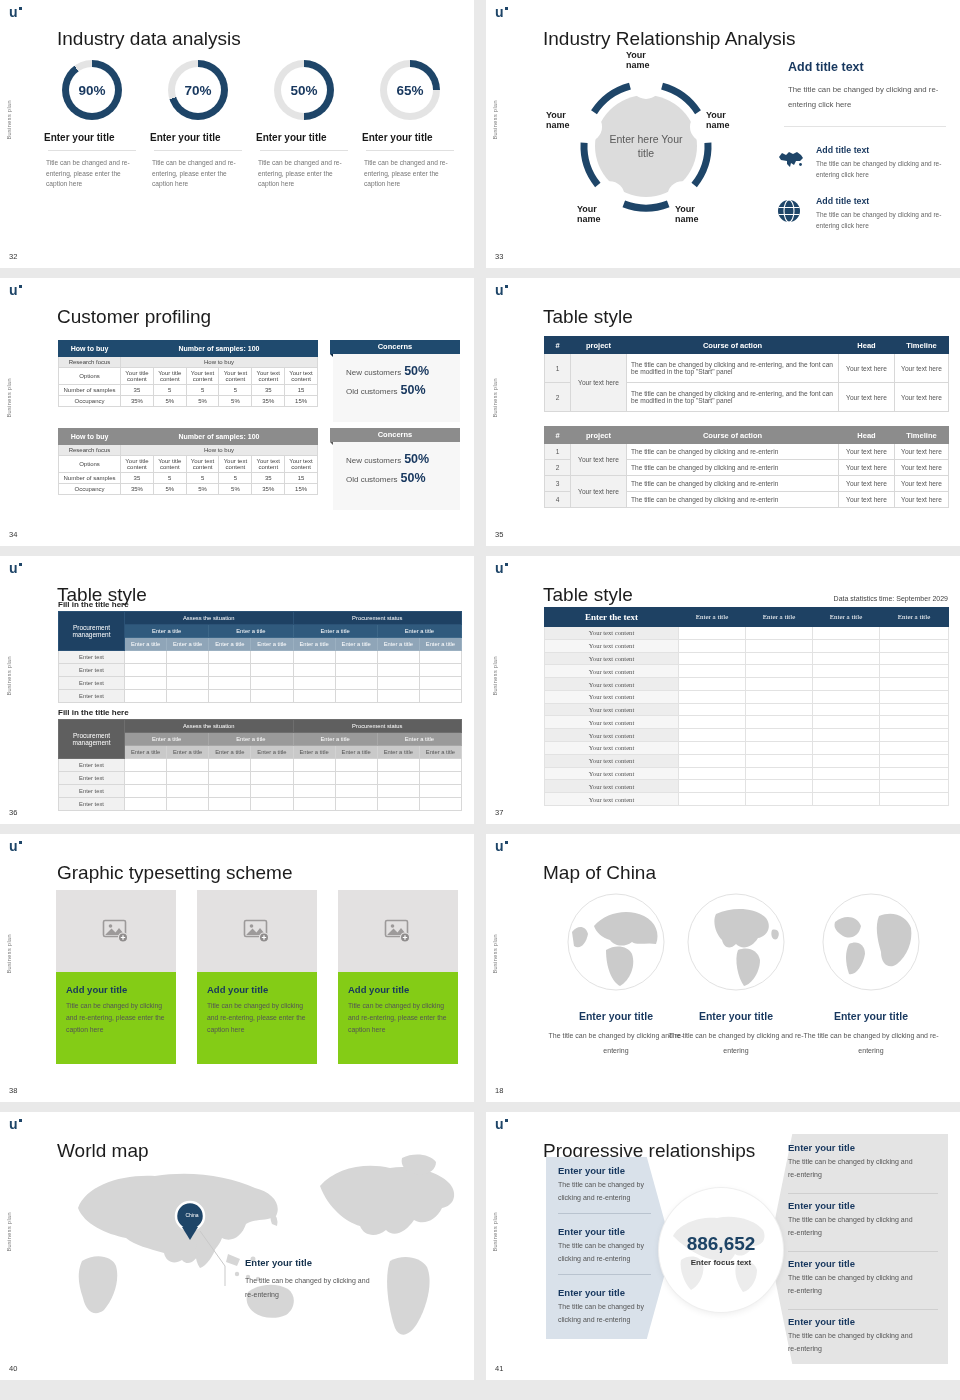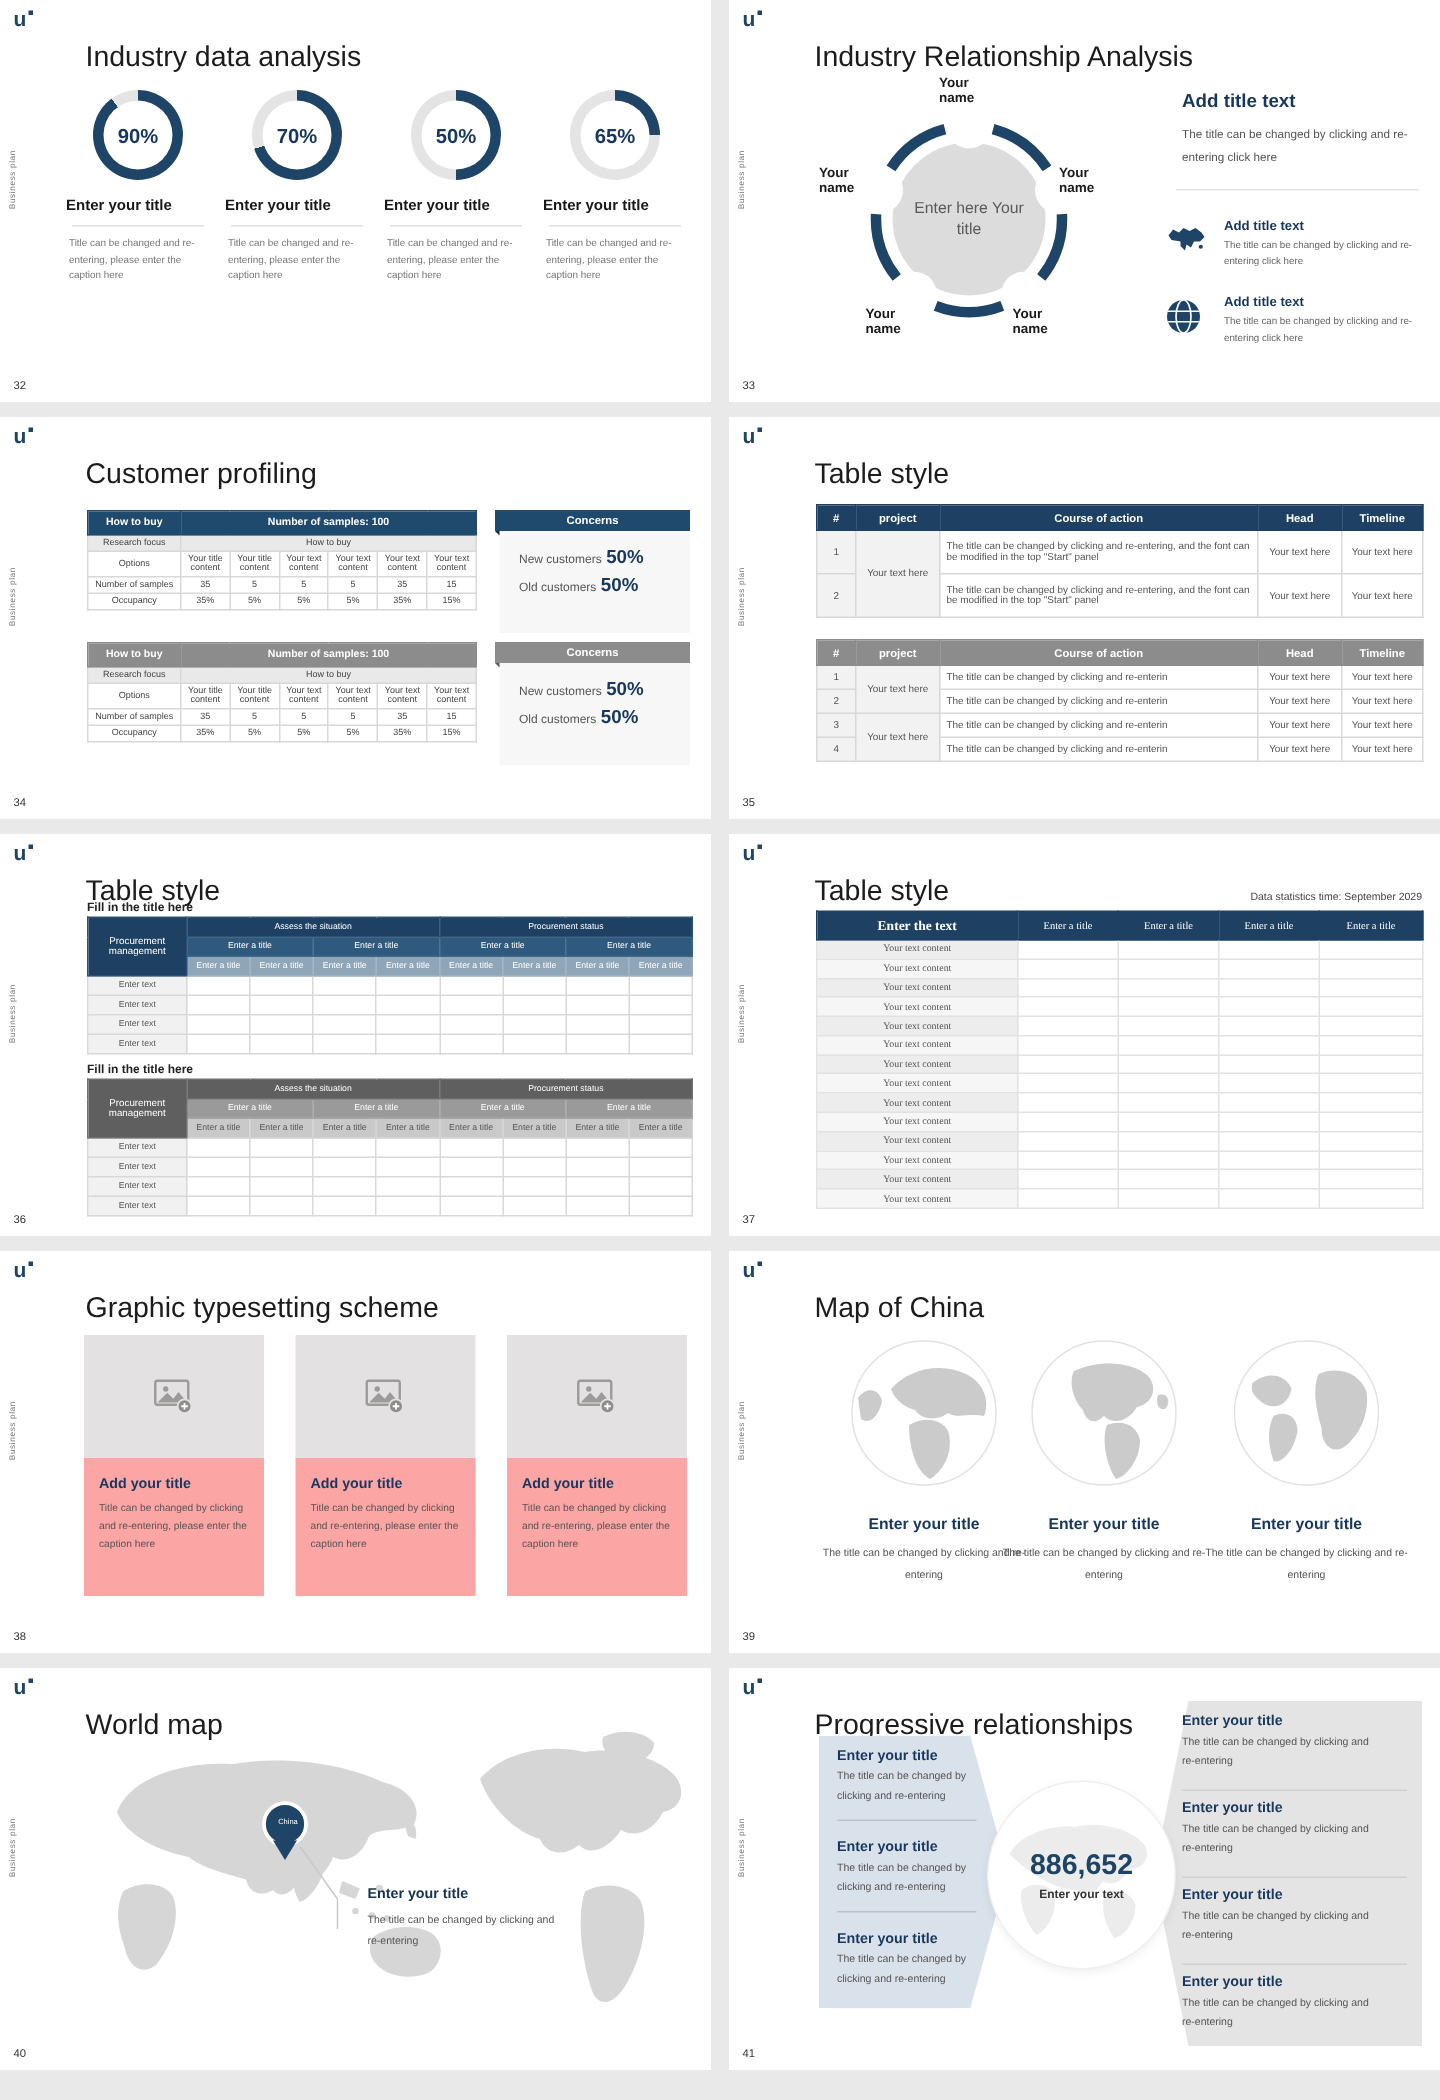"Add your title" .card .bd { background: #fca5a5 -> #84cc16 }
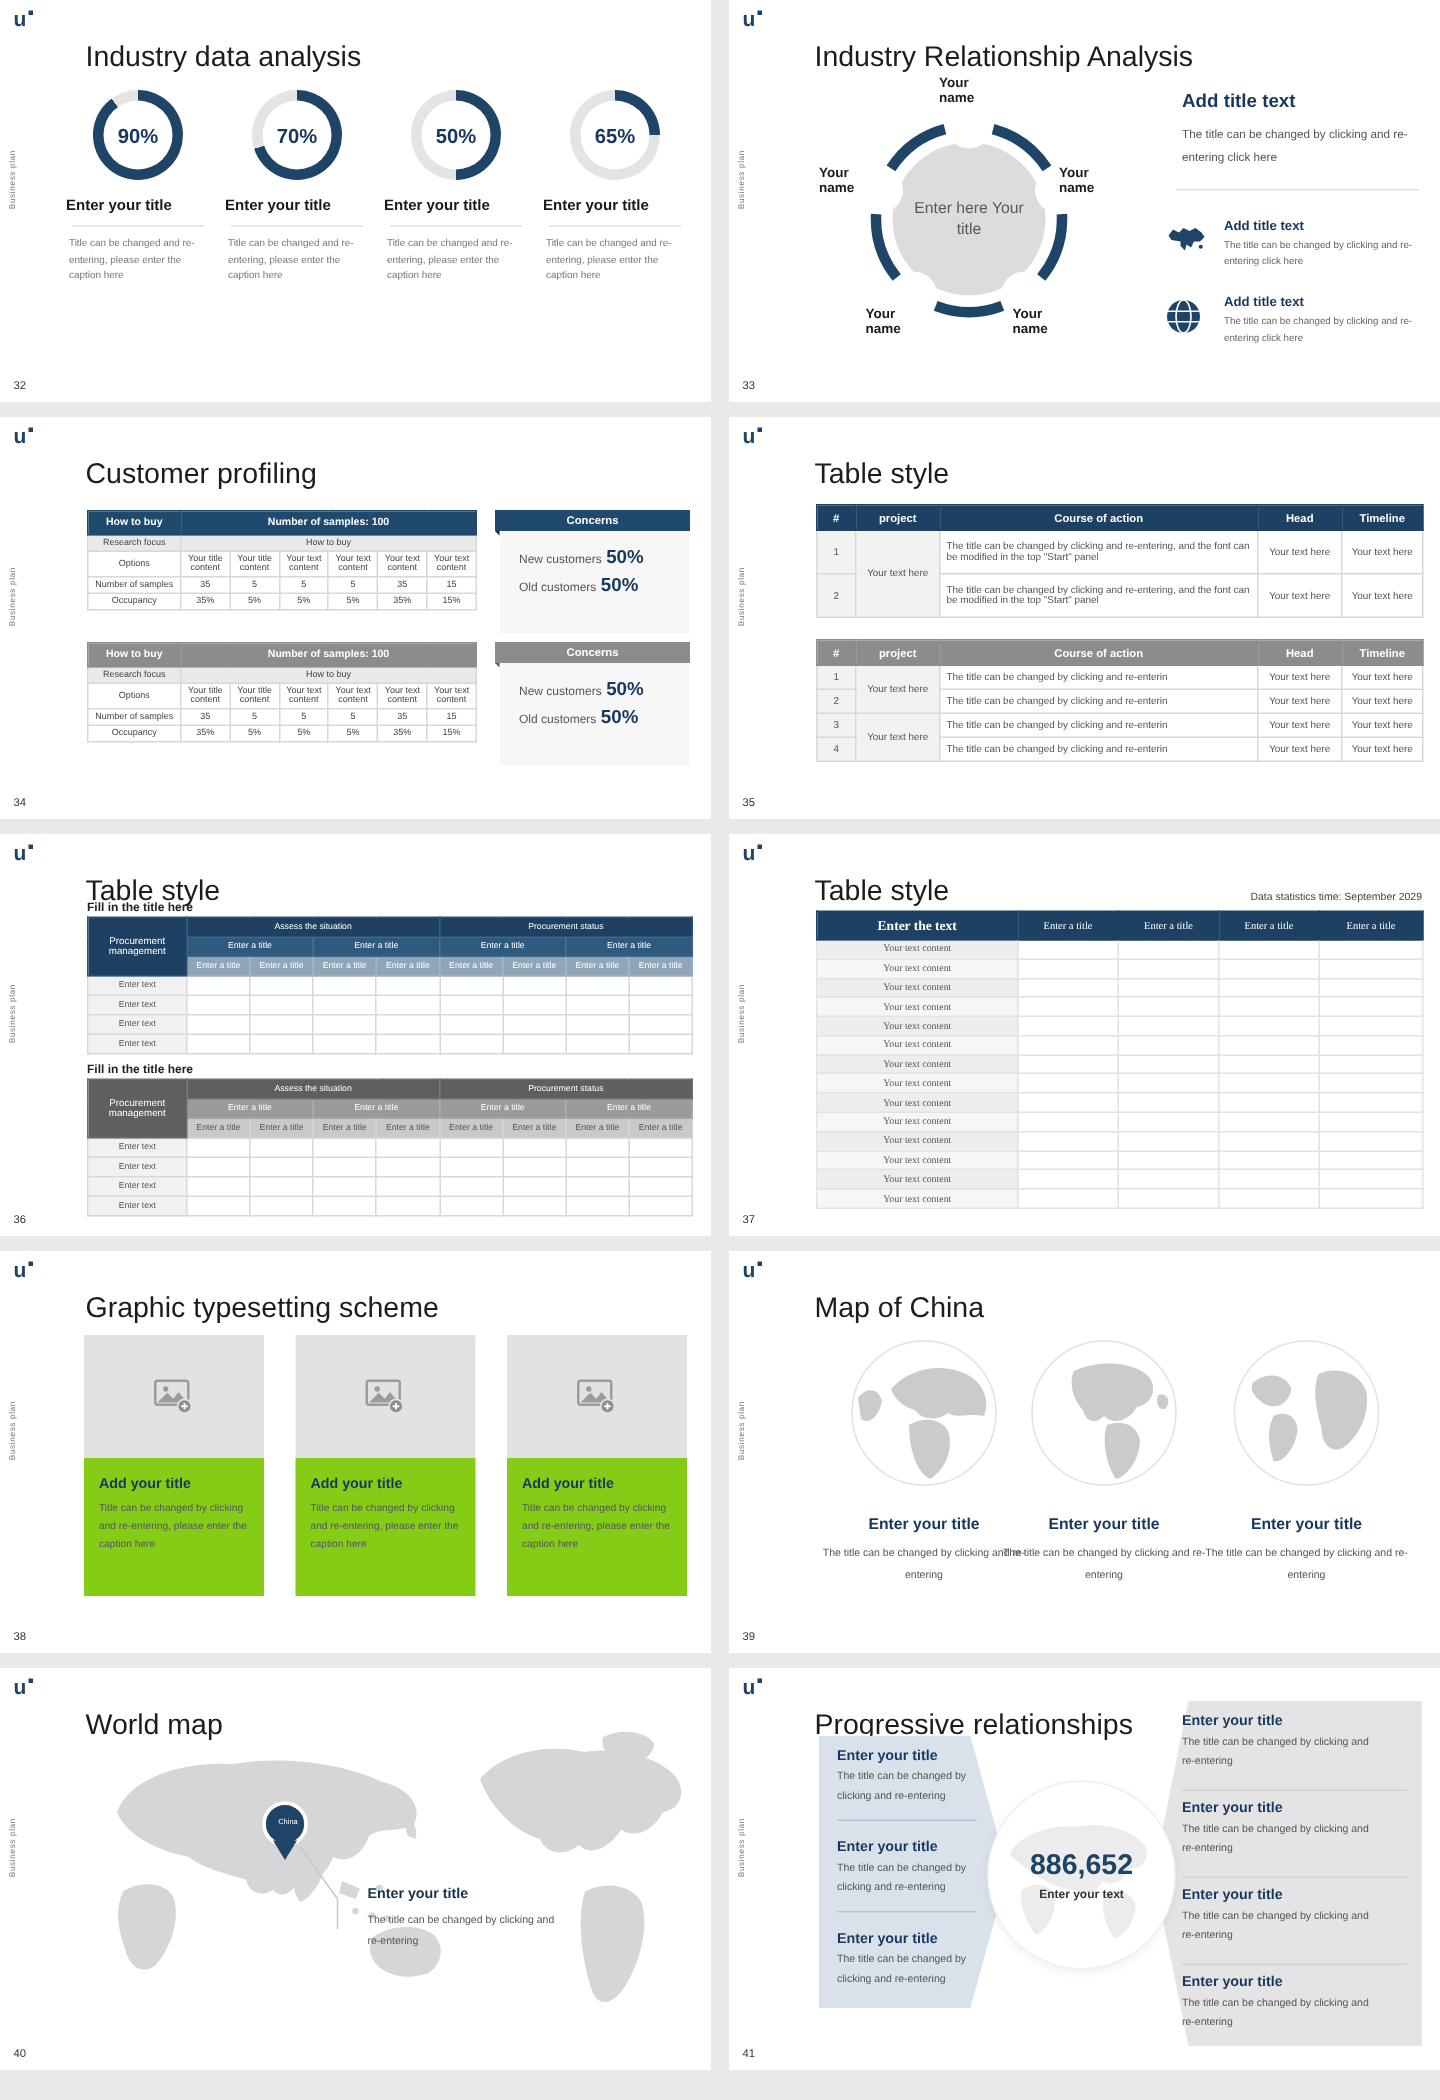"39" div.pagenum { text: 39 -> 18 }
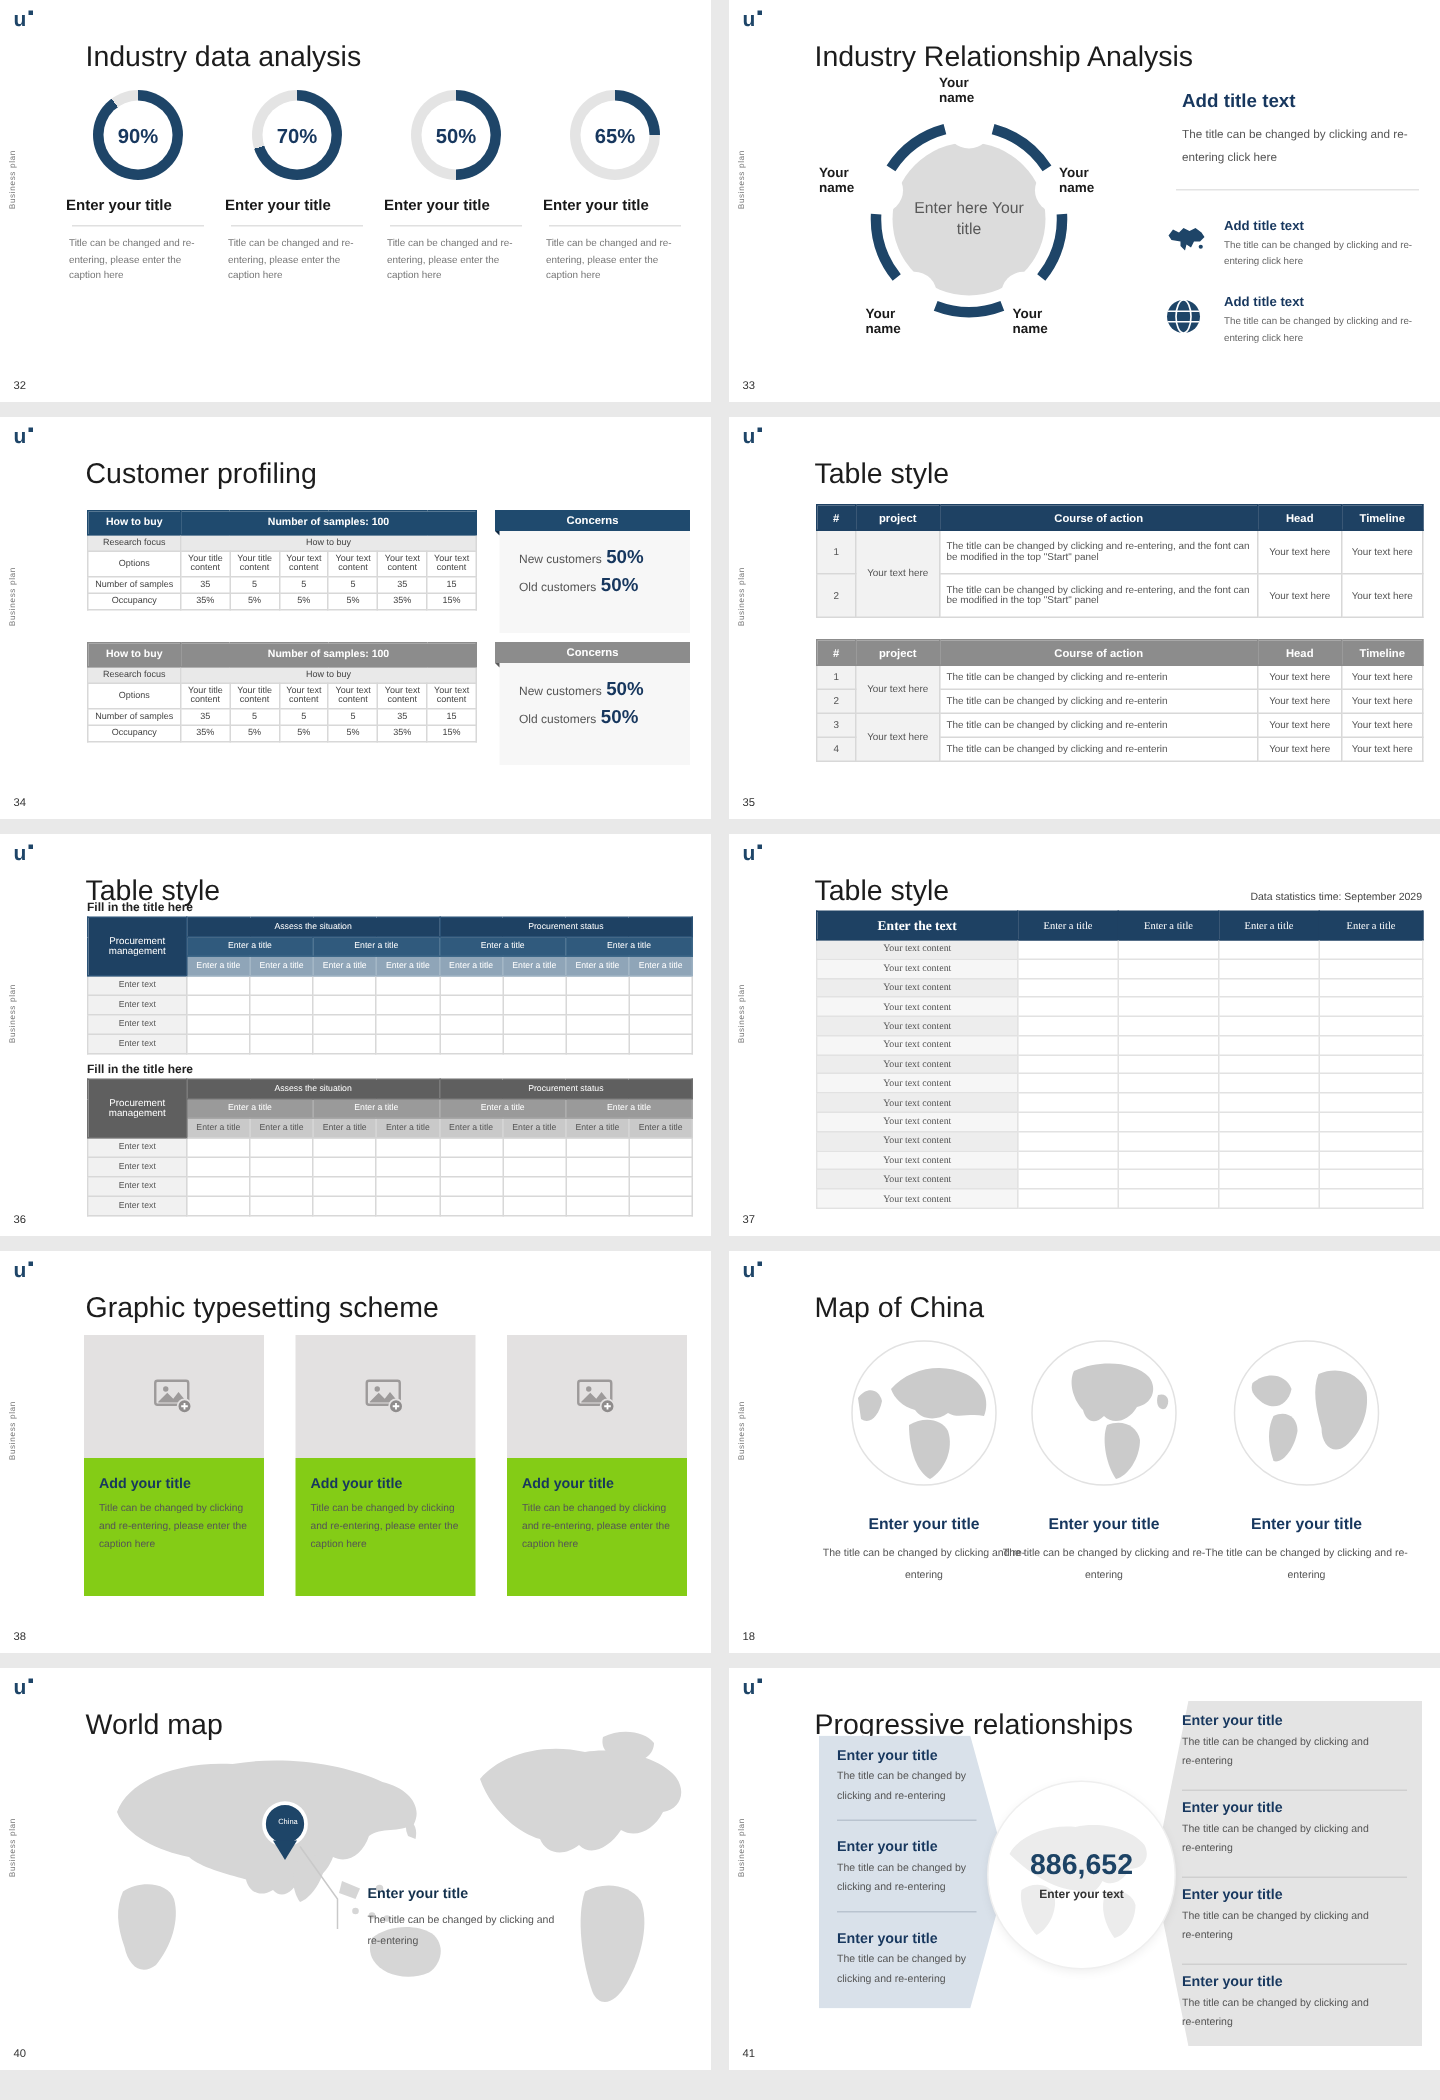"Enter your text" div.s41-numcap { text: your -> focus }
